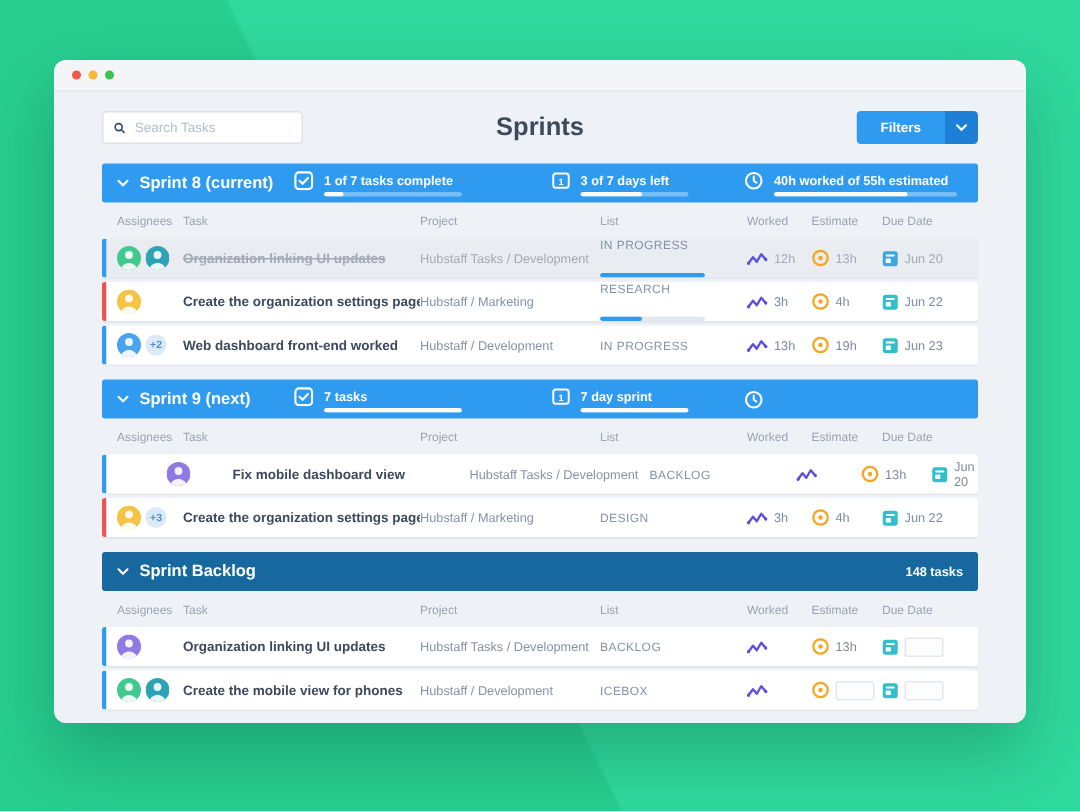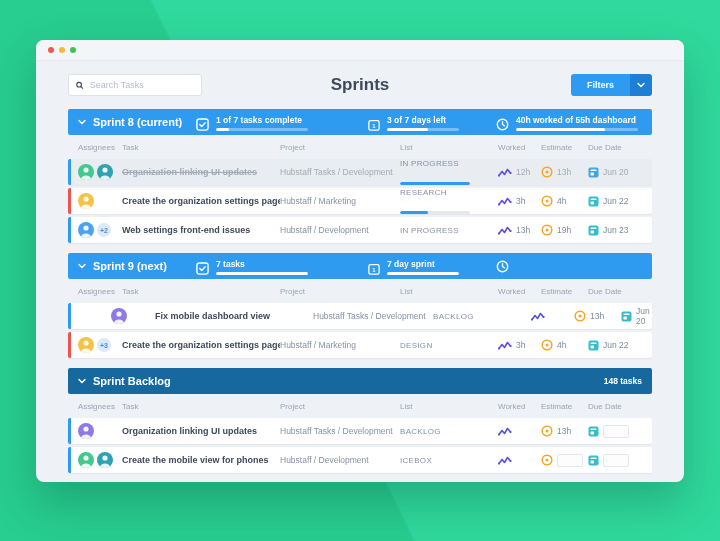"1 of 7 tasks complete" .metric { align-items: flex-end -> flex-start }
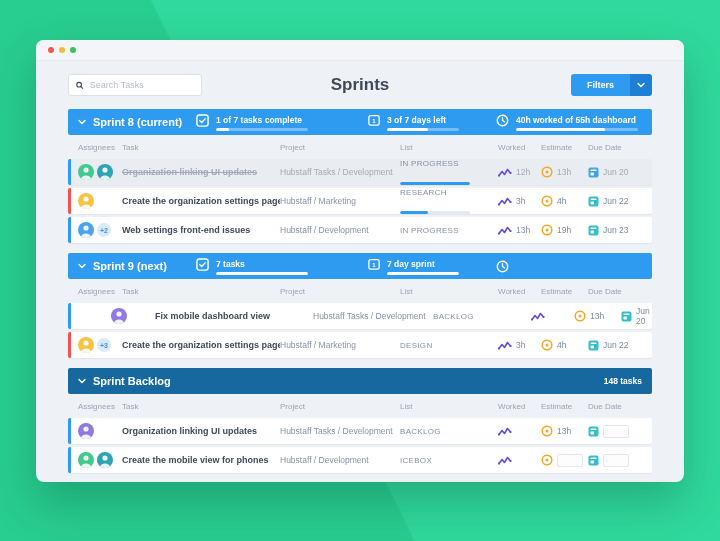"40h worked of 55h dashboard" div.mlabel { text: dashboard -> estimated }
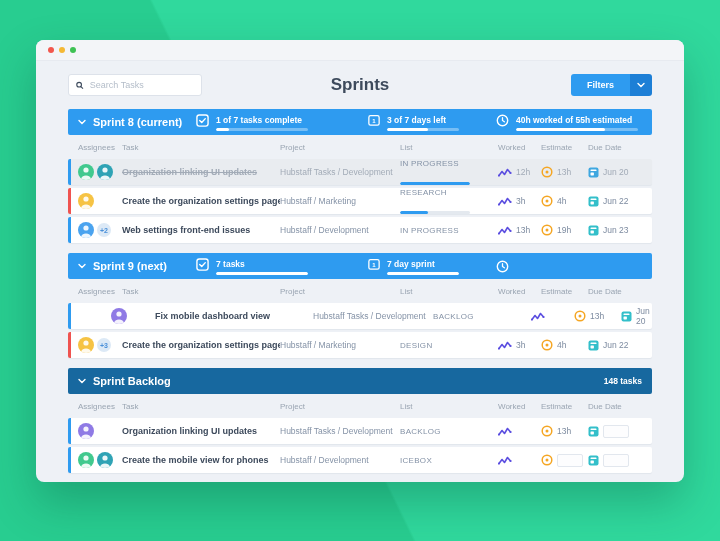"Web settings front-end issues" div.task { text: settings front-end issues -> dashboard front-end worked }
